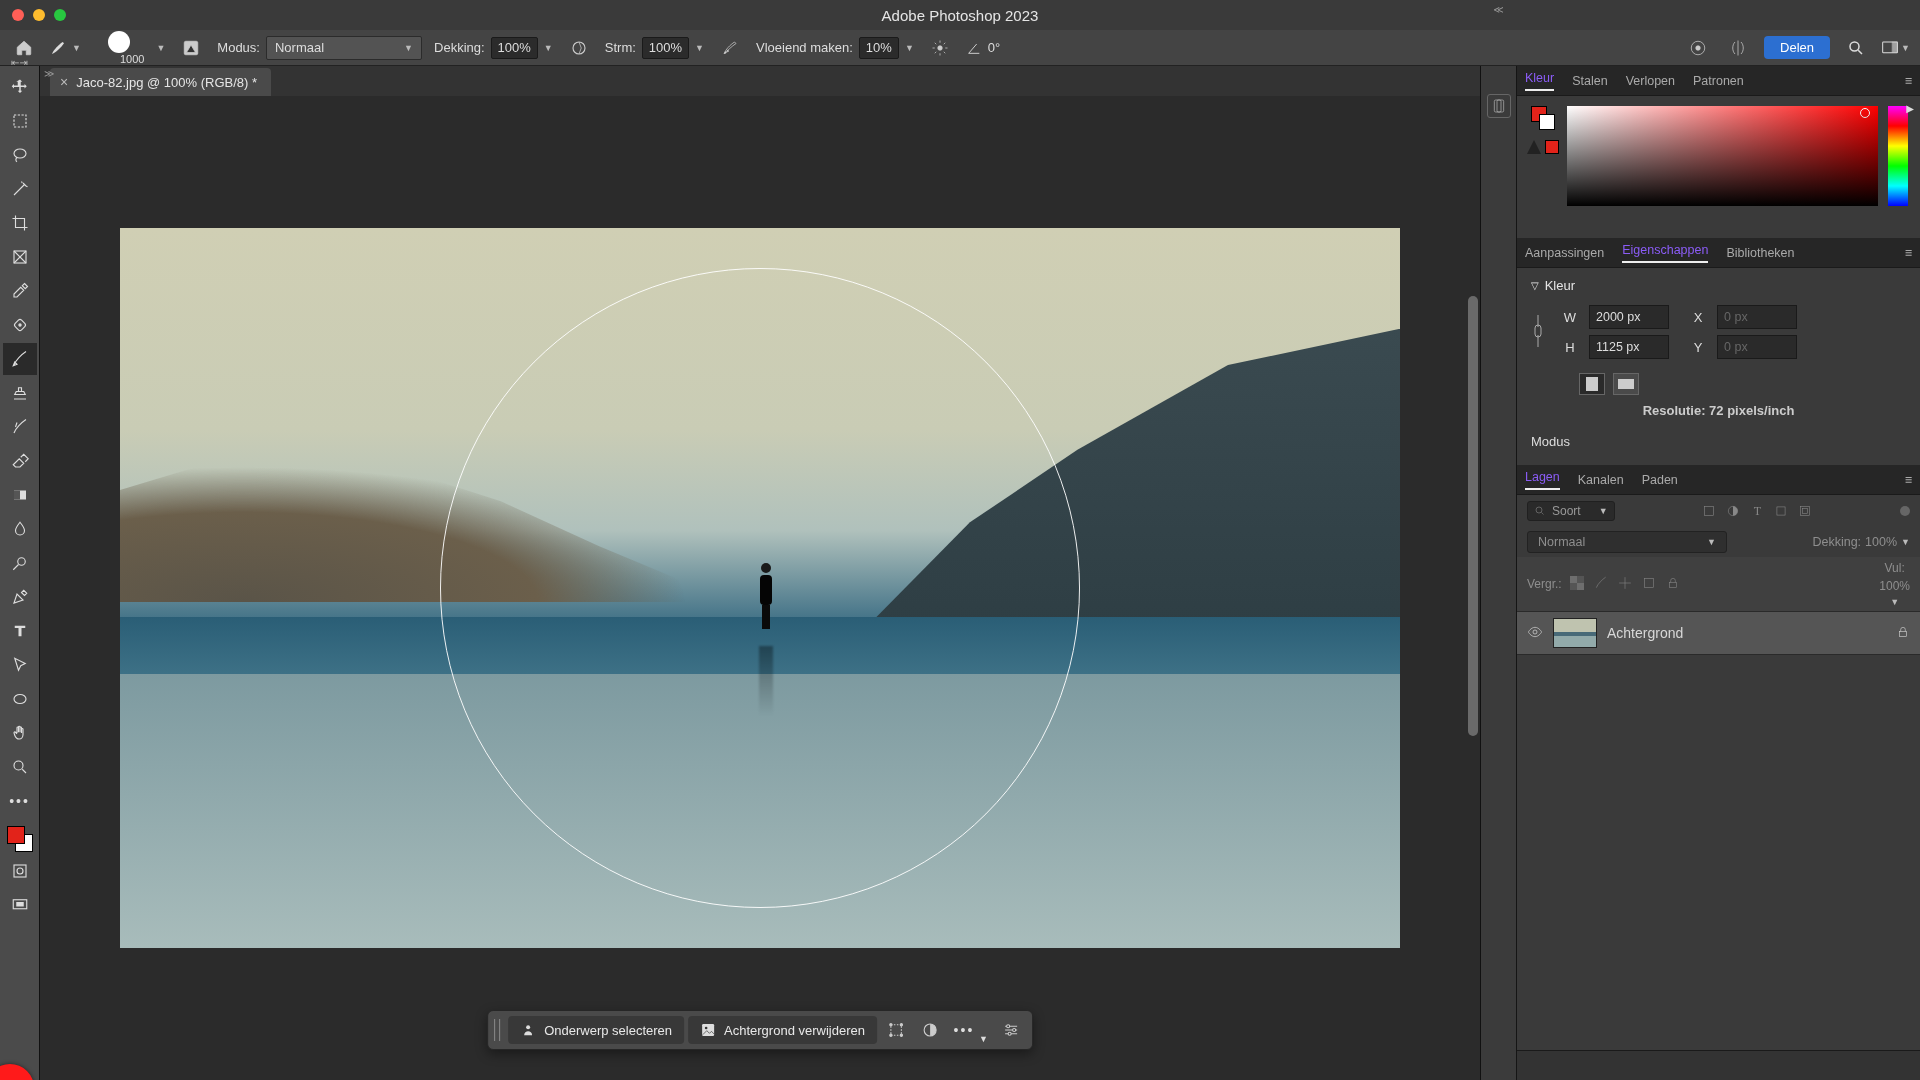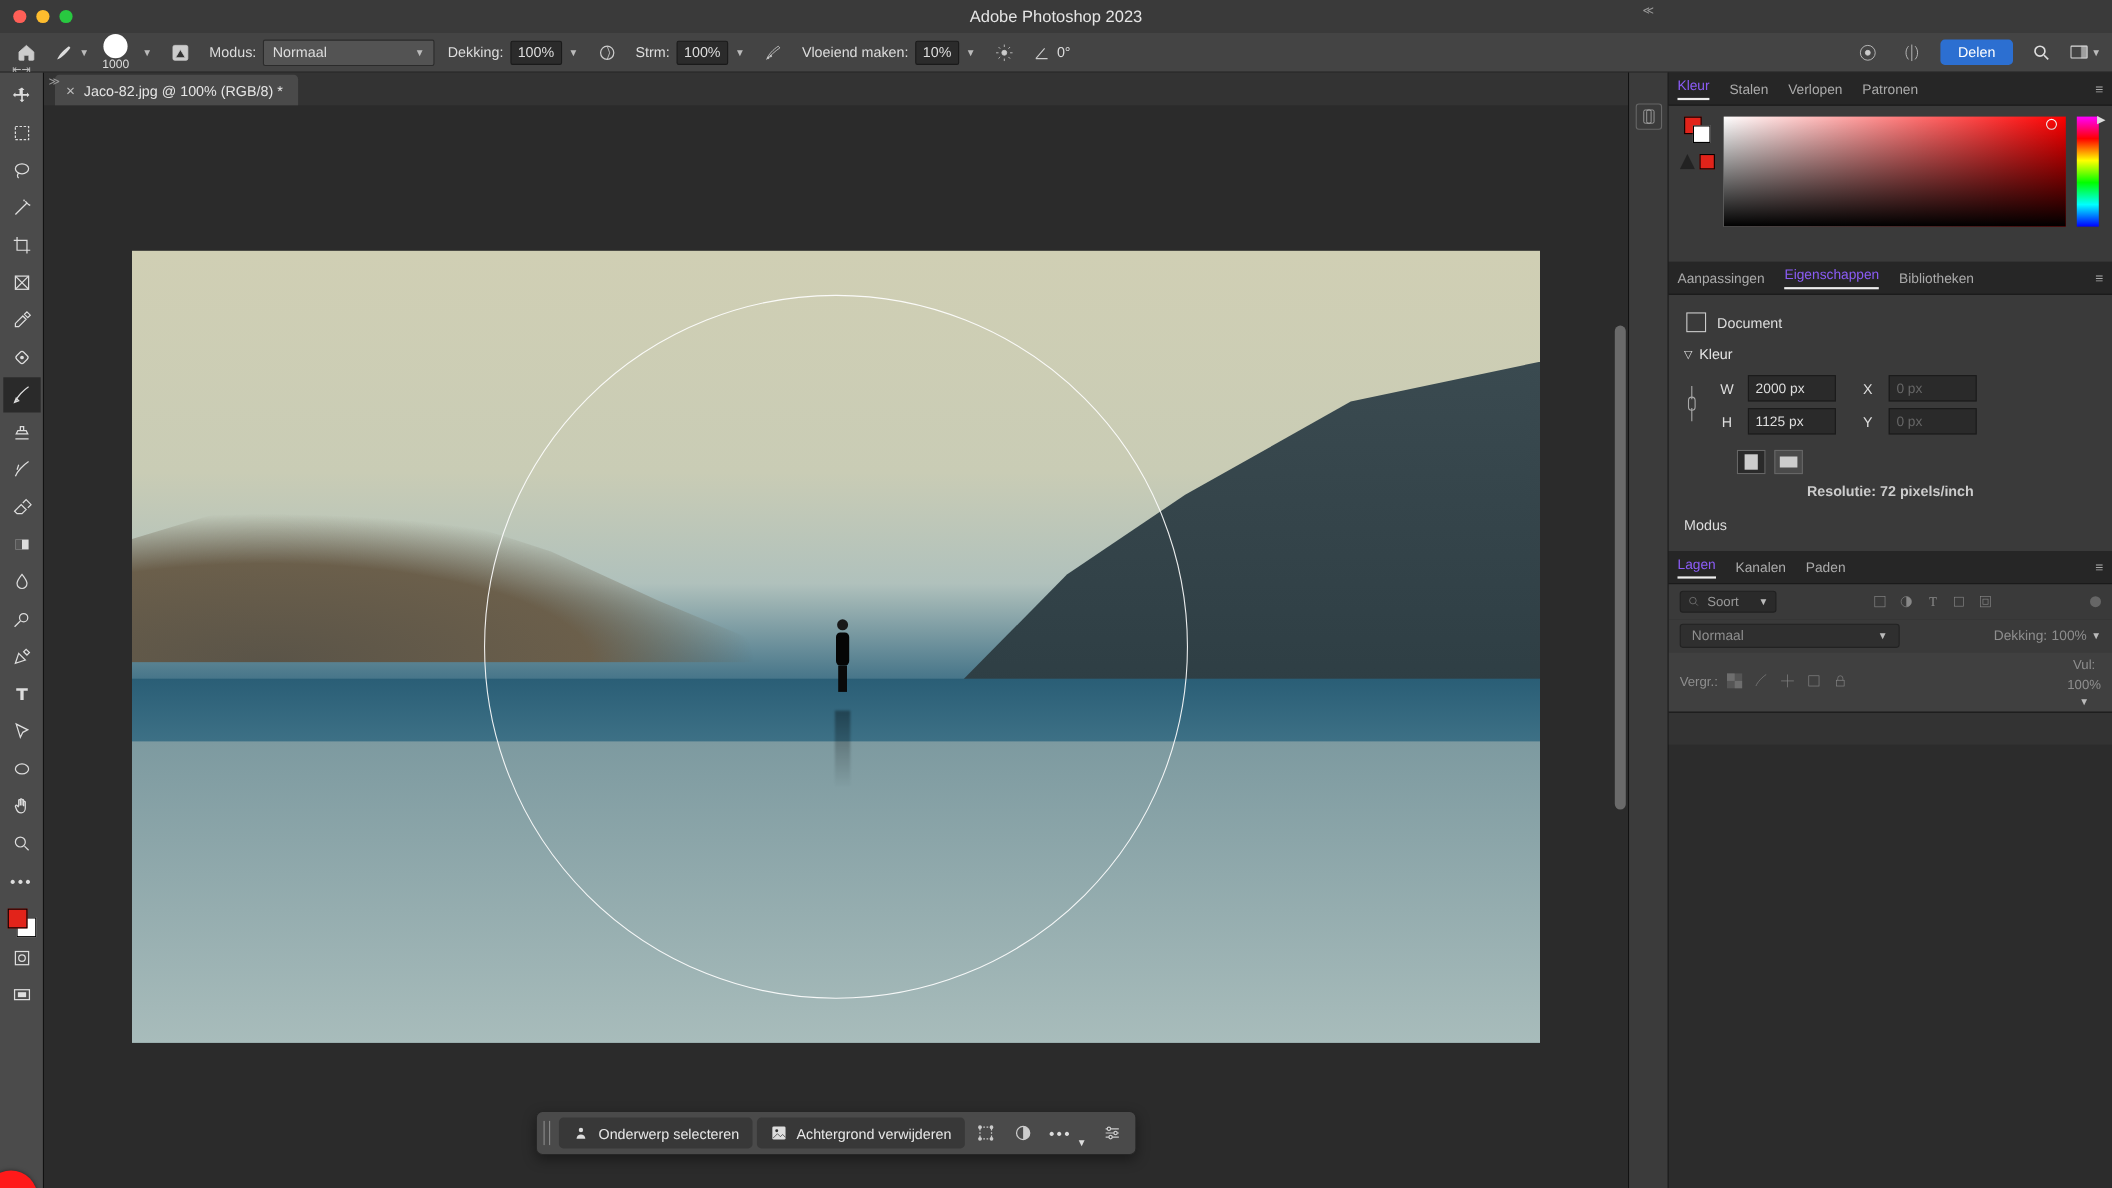"1000" .brush-preview .size { margin-left: none -> 27px }
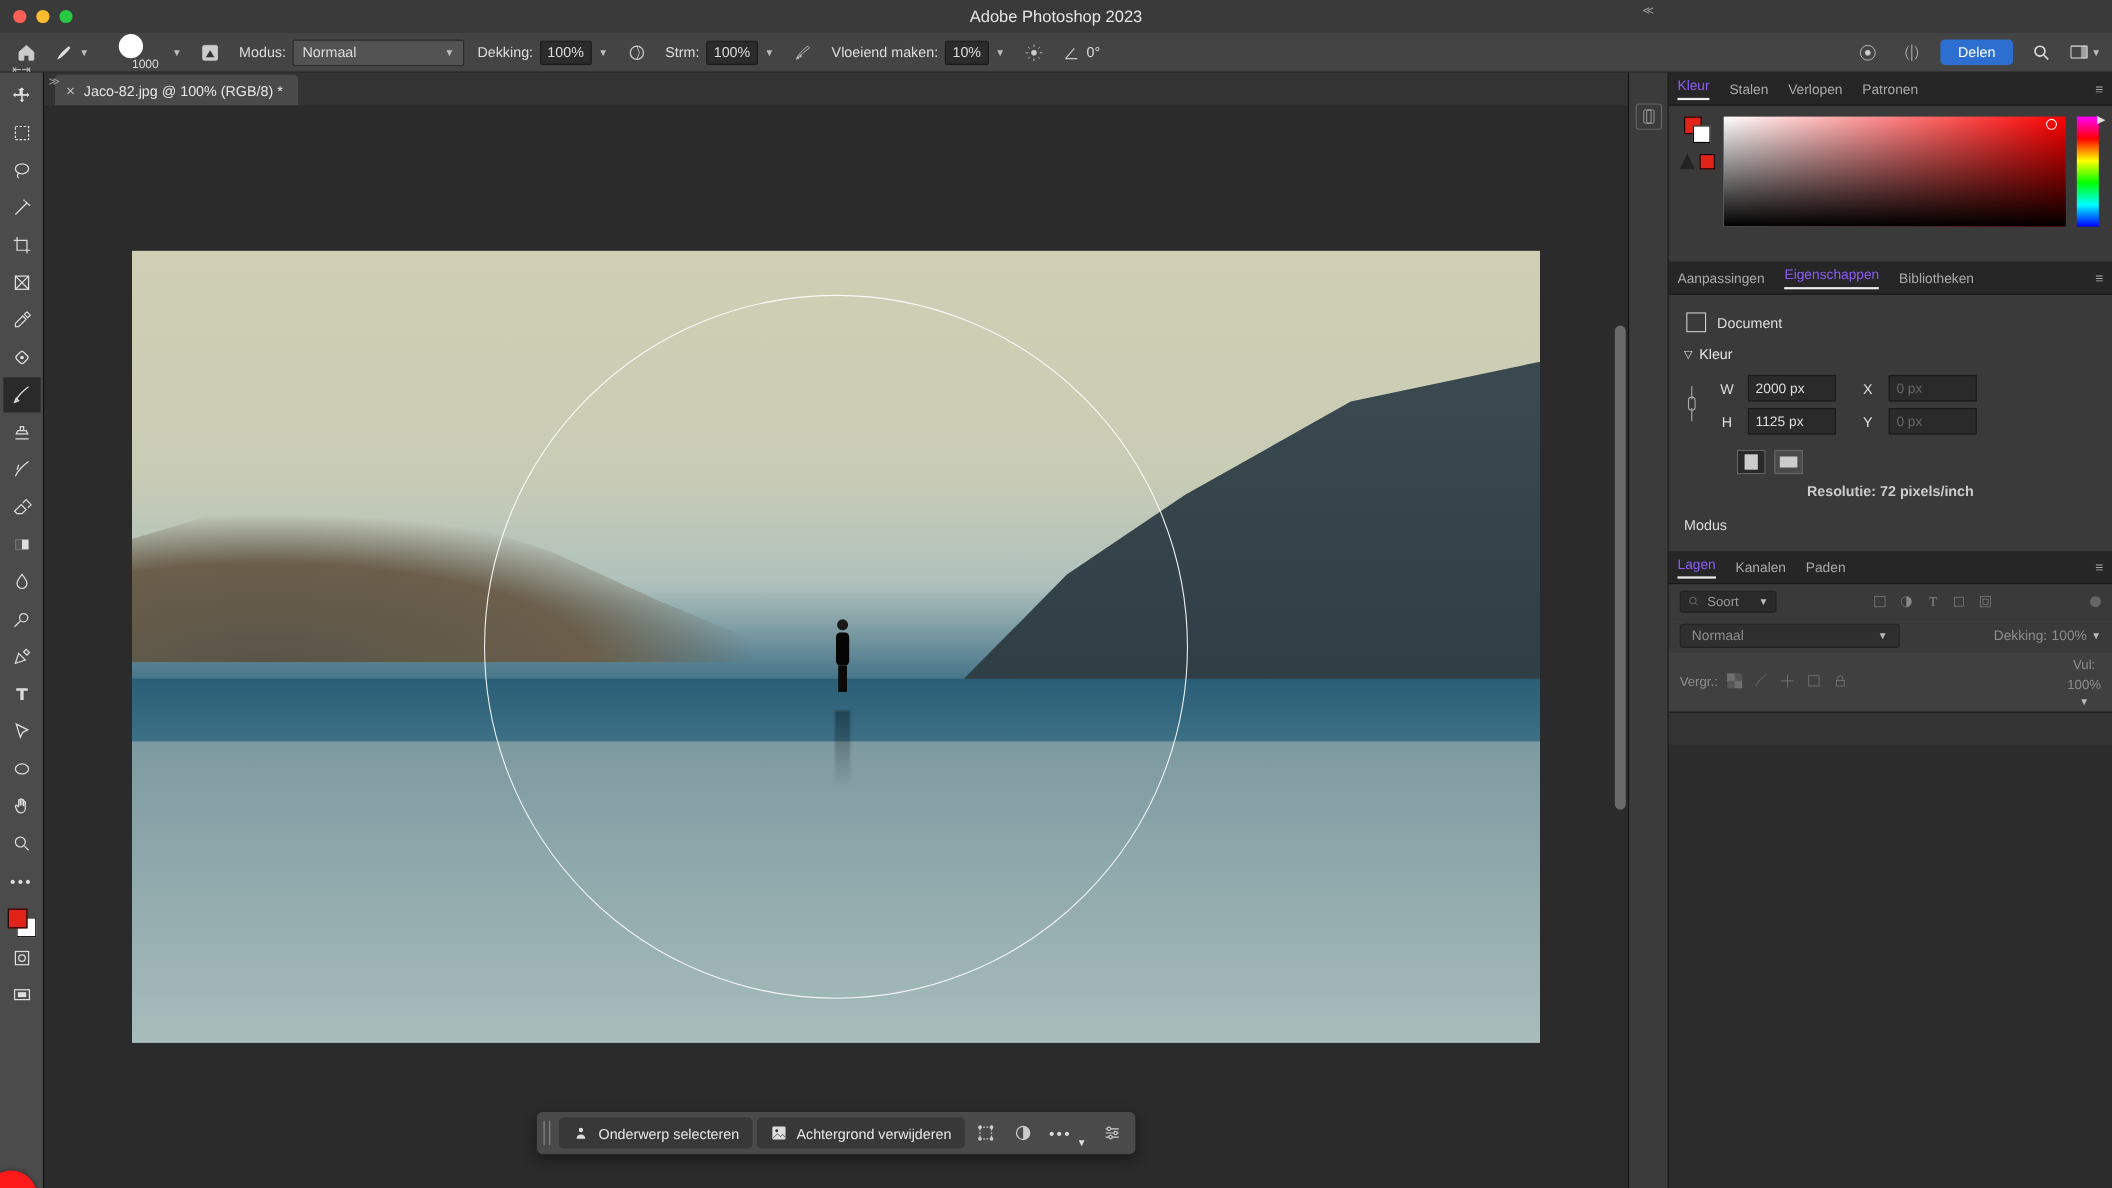"Document" div.doc-label { html: <div> <div></div> <span>Document</span> </div> -> none }
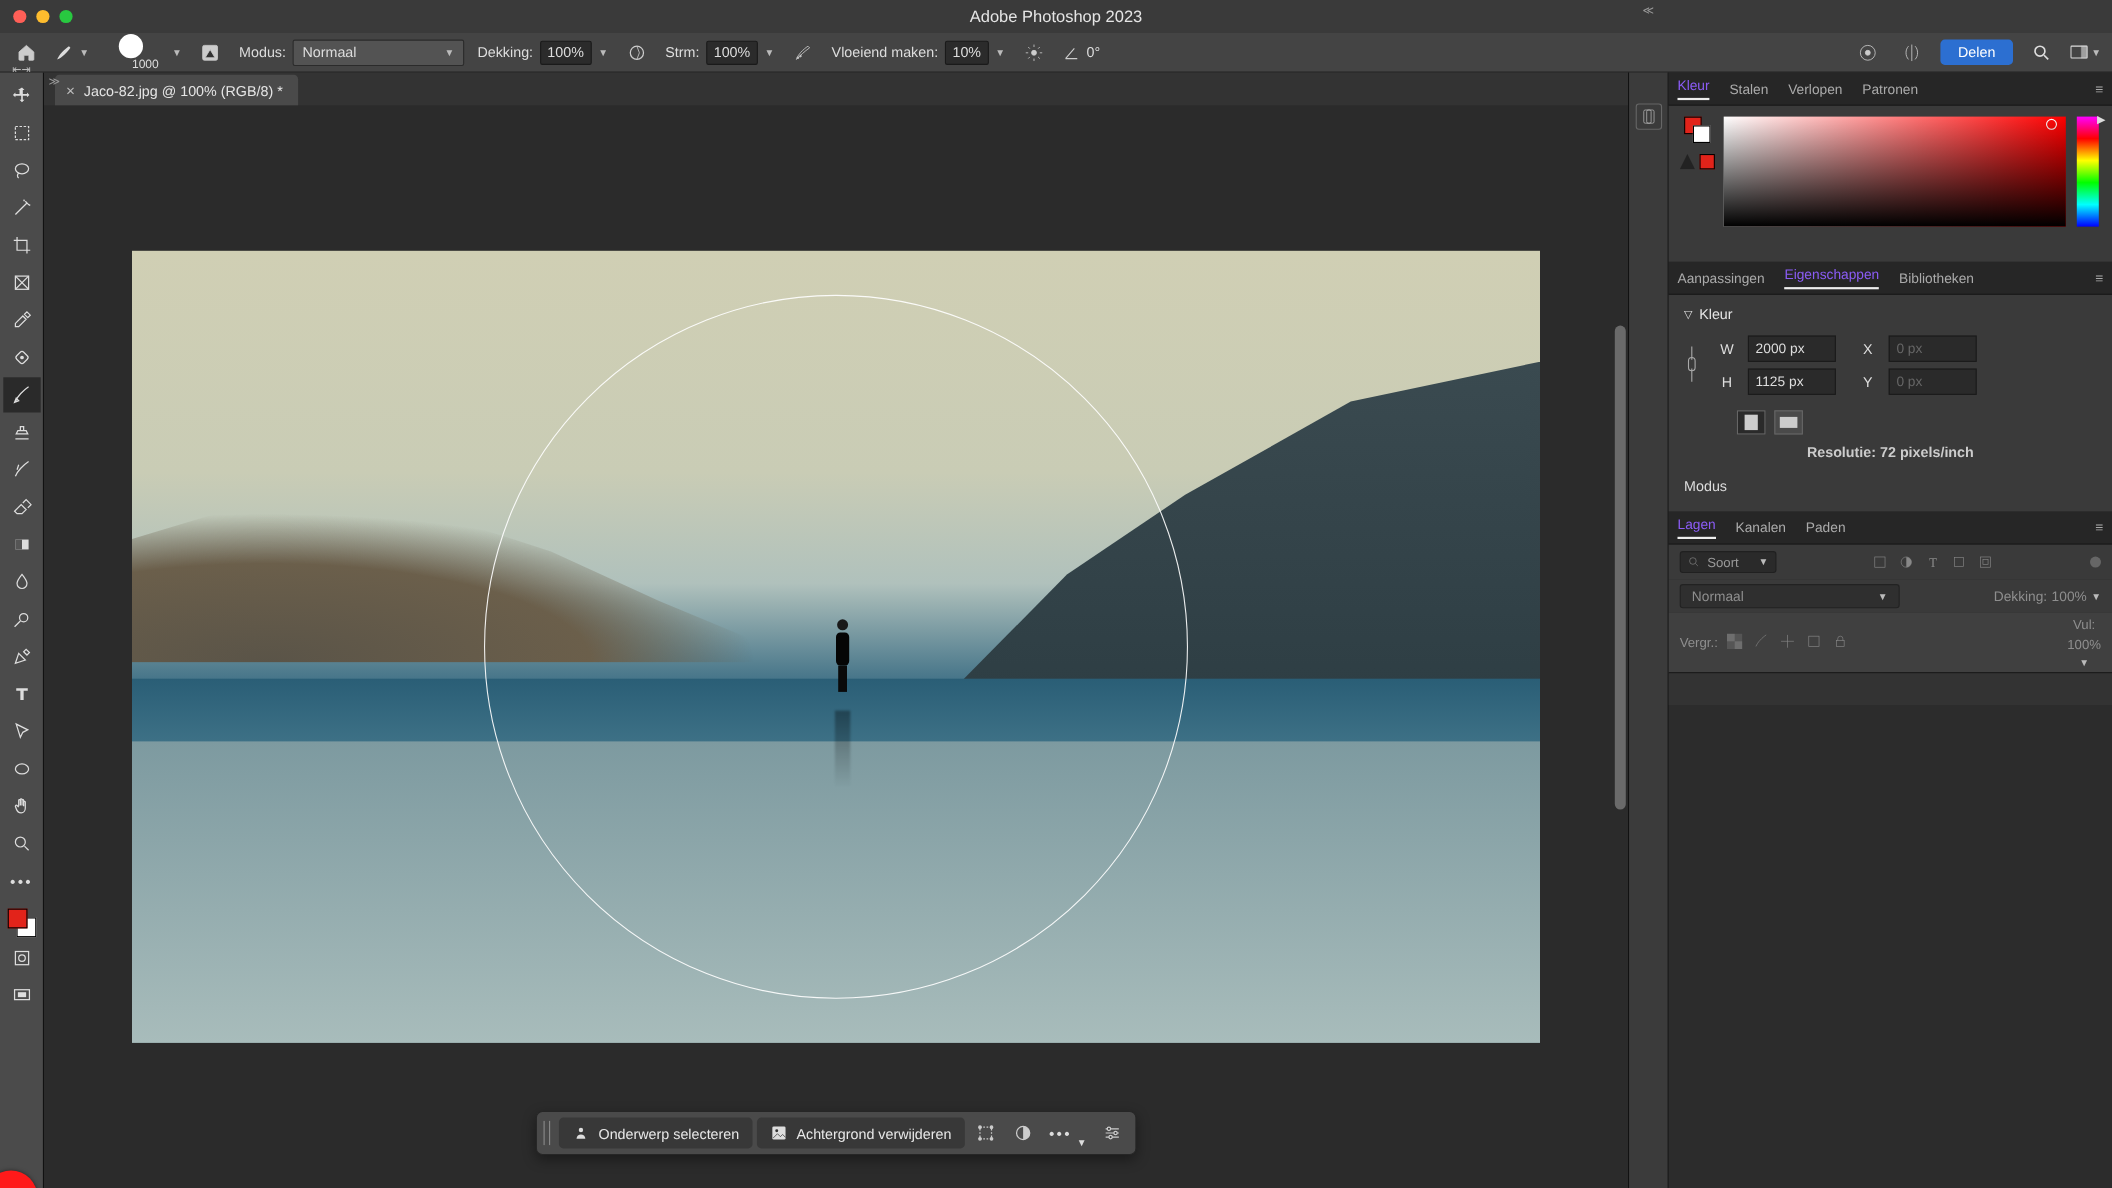"Achtergrond" div.layers-list { html: none -> <div> <div> <span> <svg> <path></path> <circle></circle> </svg> </span> <div></div> <span>Achtergrond</span> <span> <svg> <rect></rect> <path></path> </svg> </span> </div> </div> }
